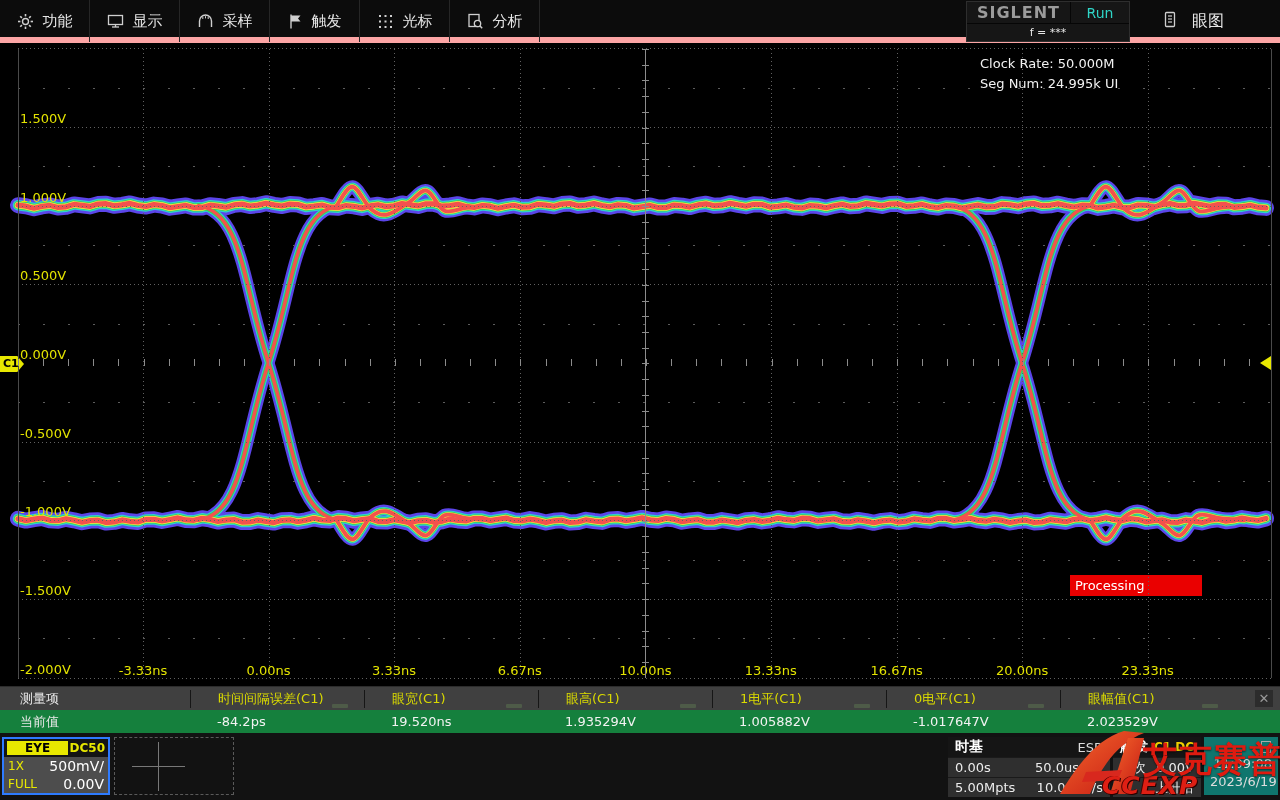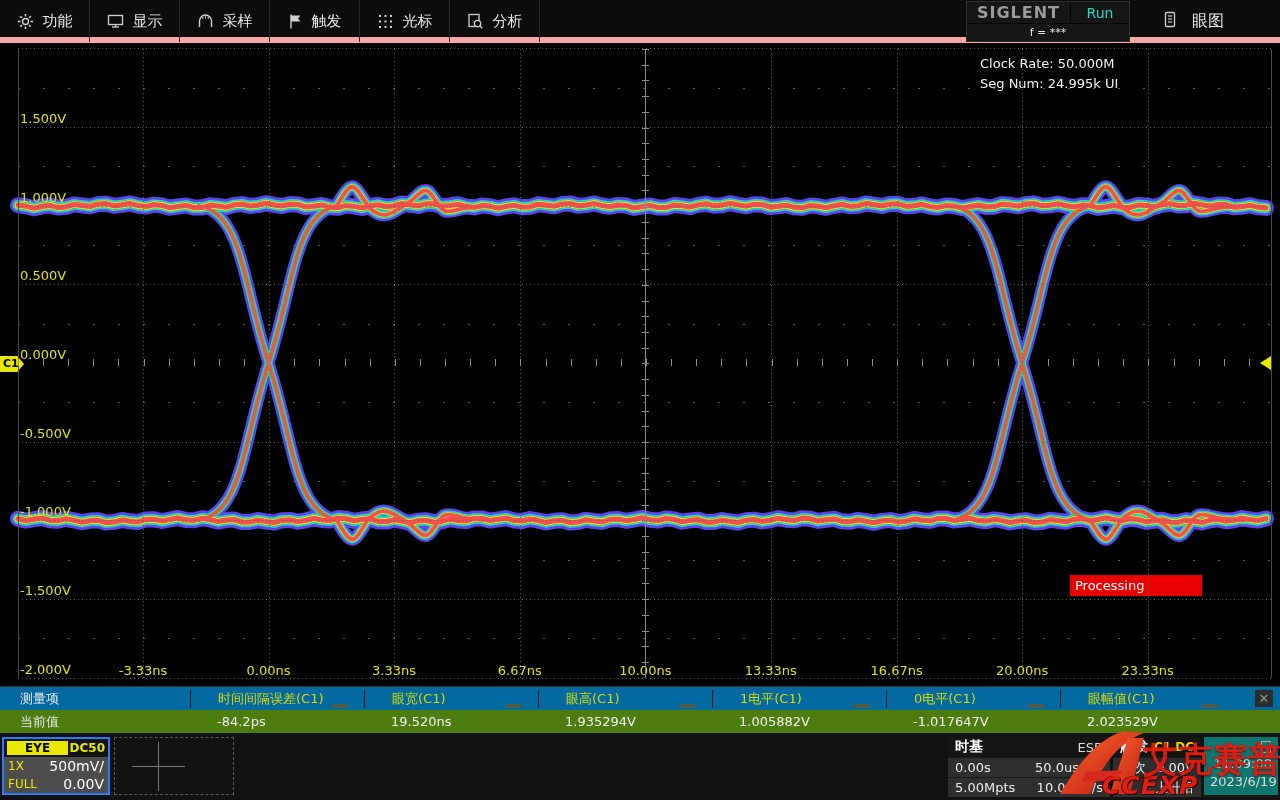"测量项" .m-head { background: #0369a1 -> #404040 }
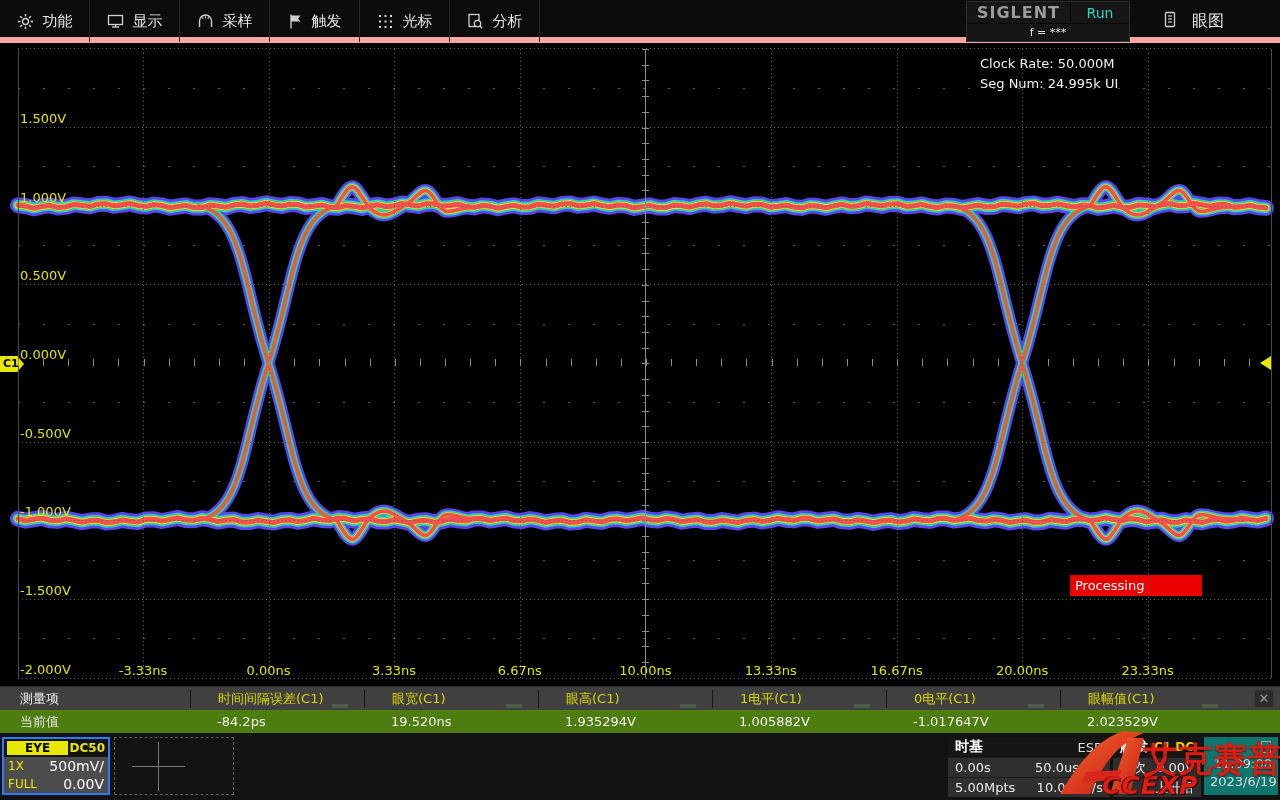"当前值" .m-vals { background: #4d7c0f -> #15803d }
